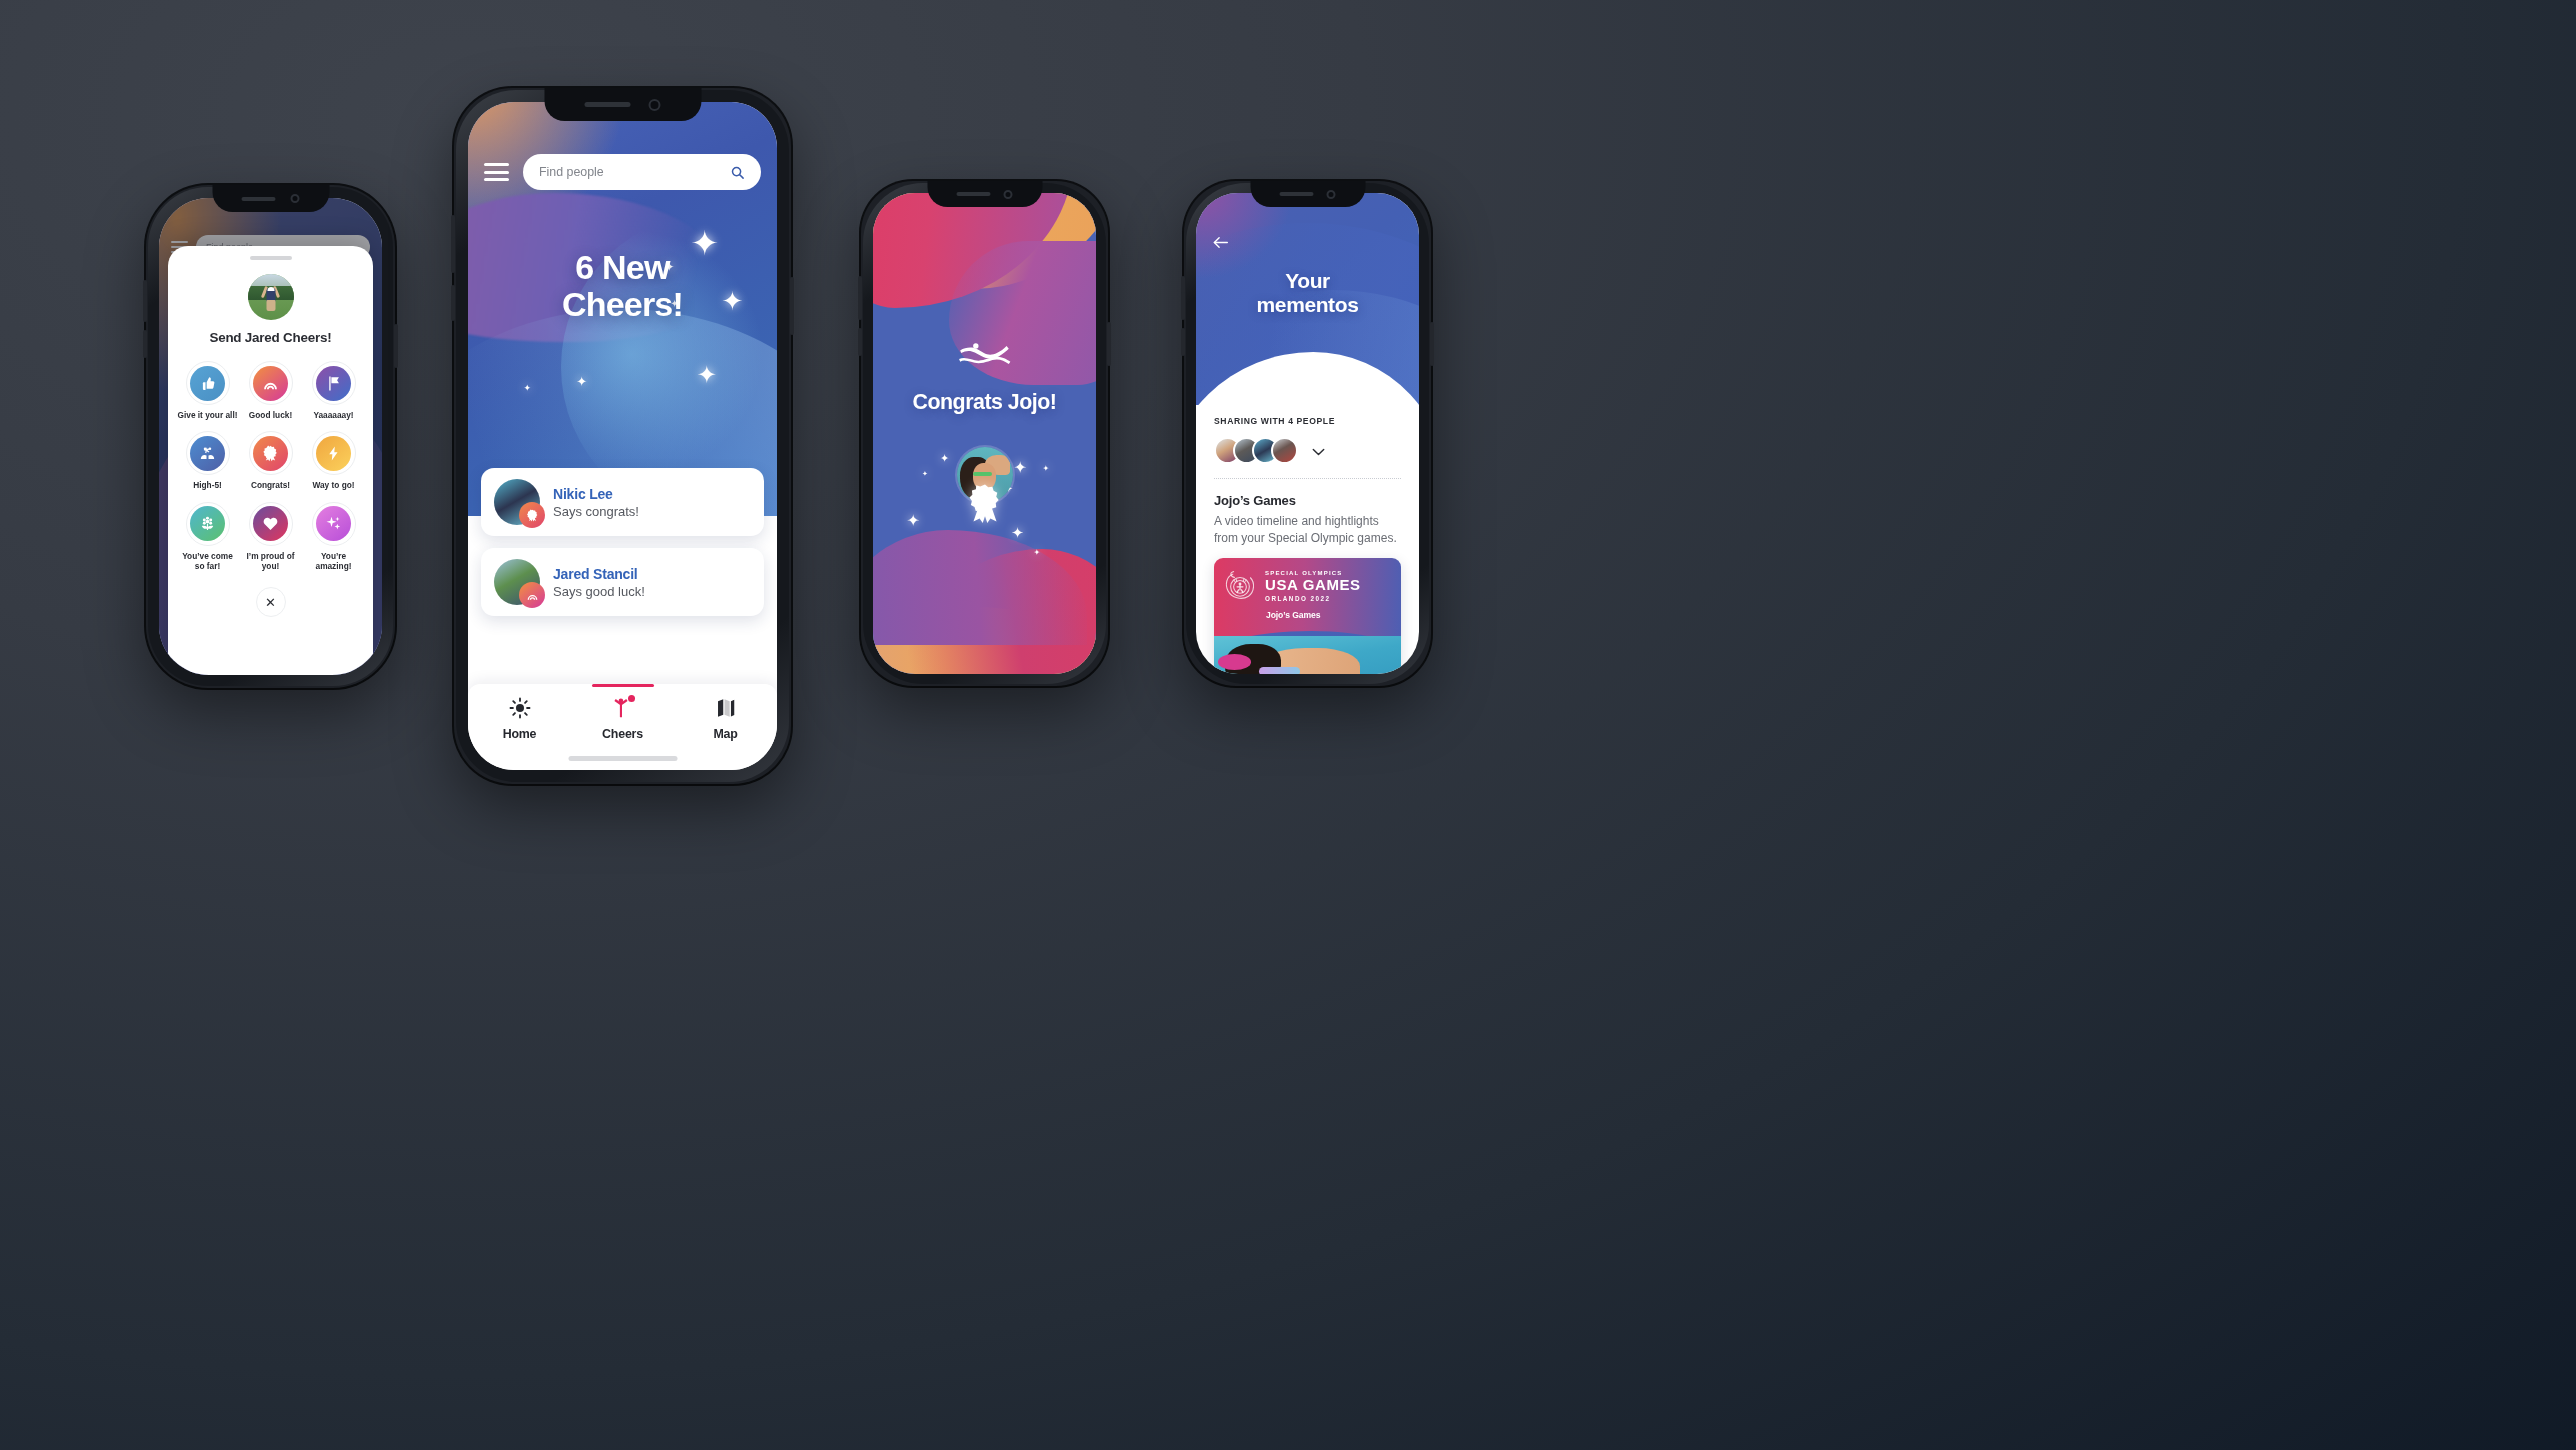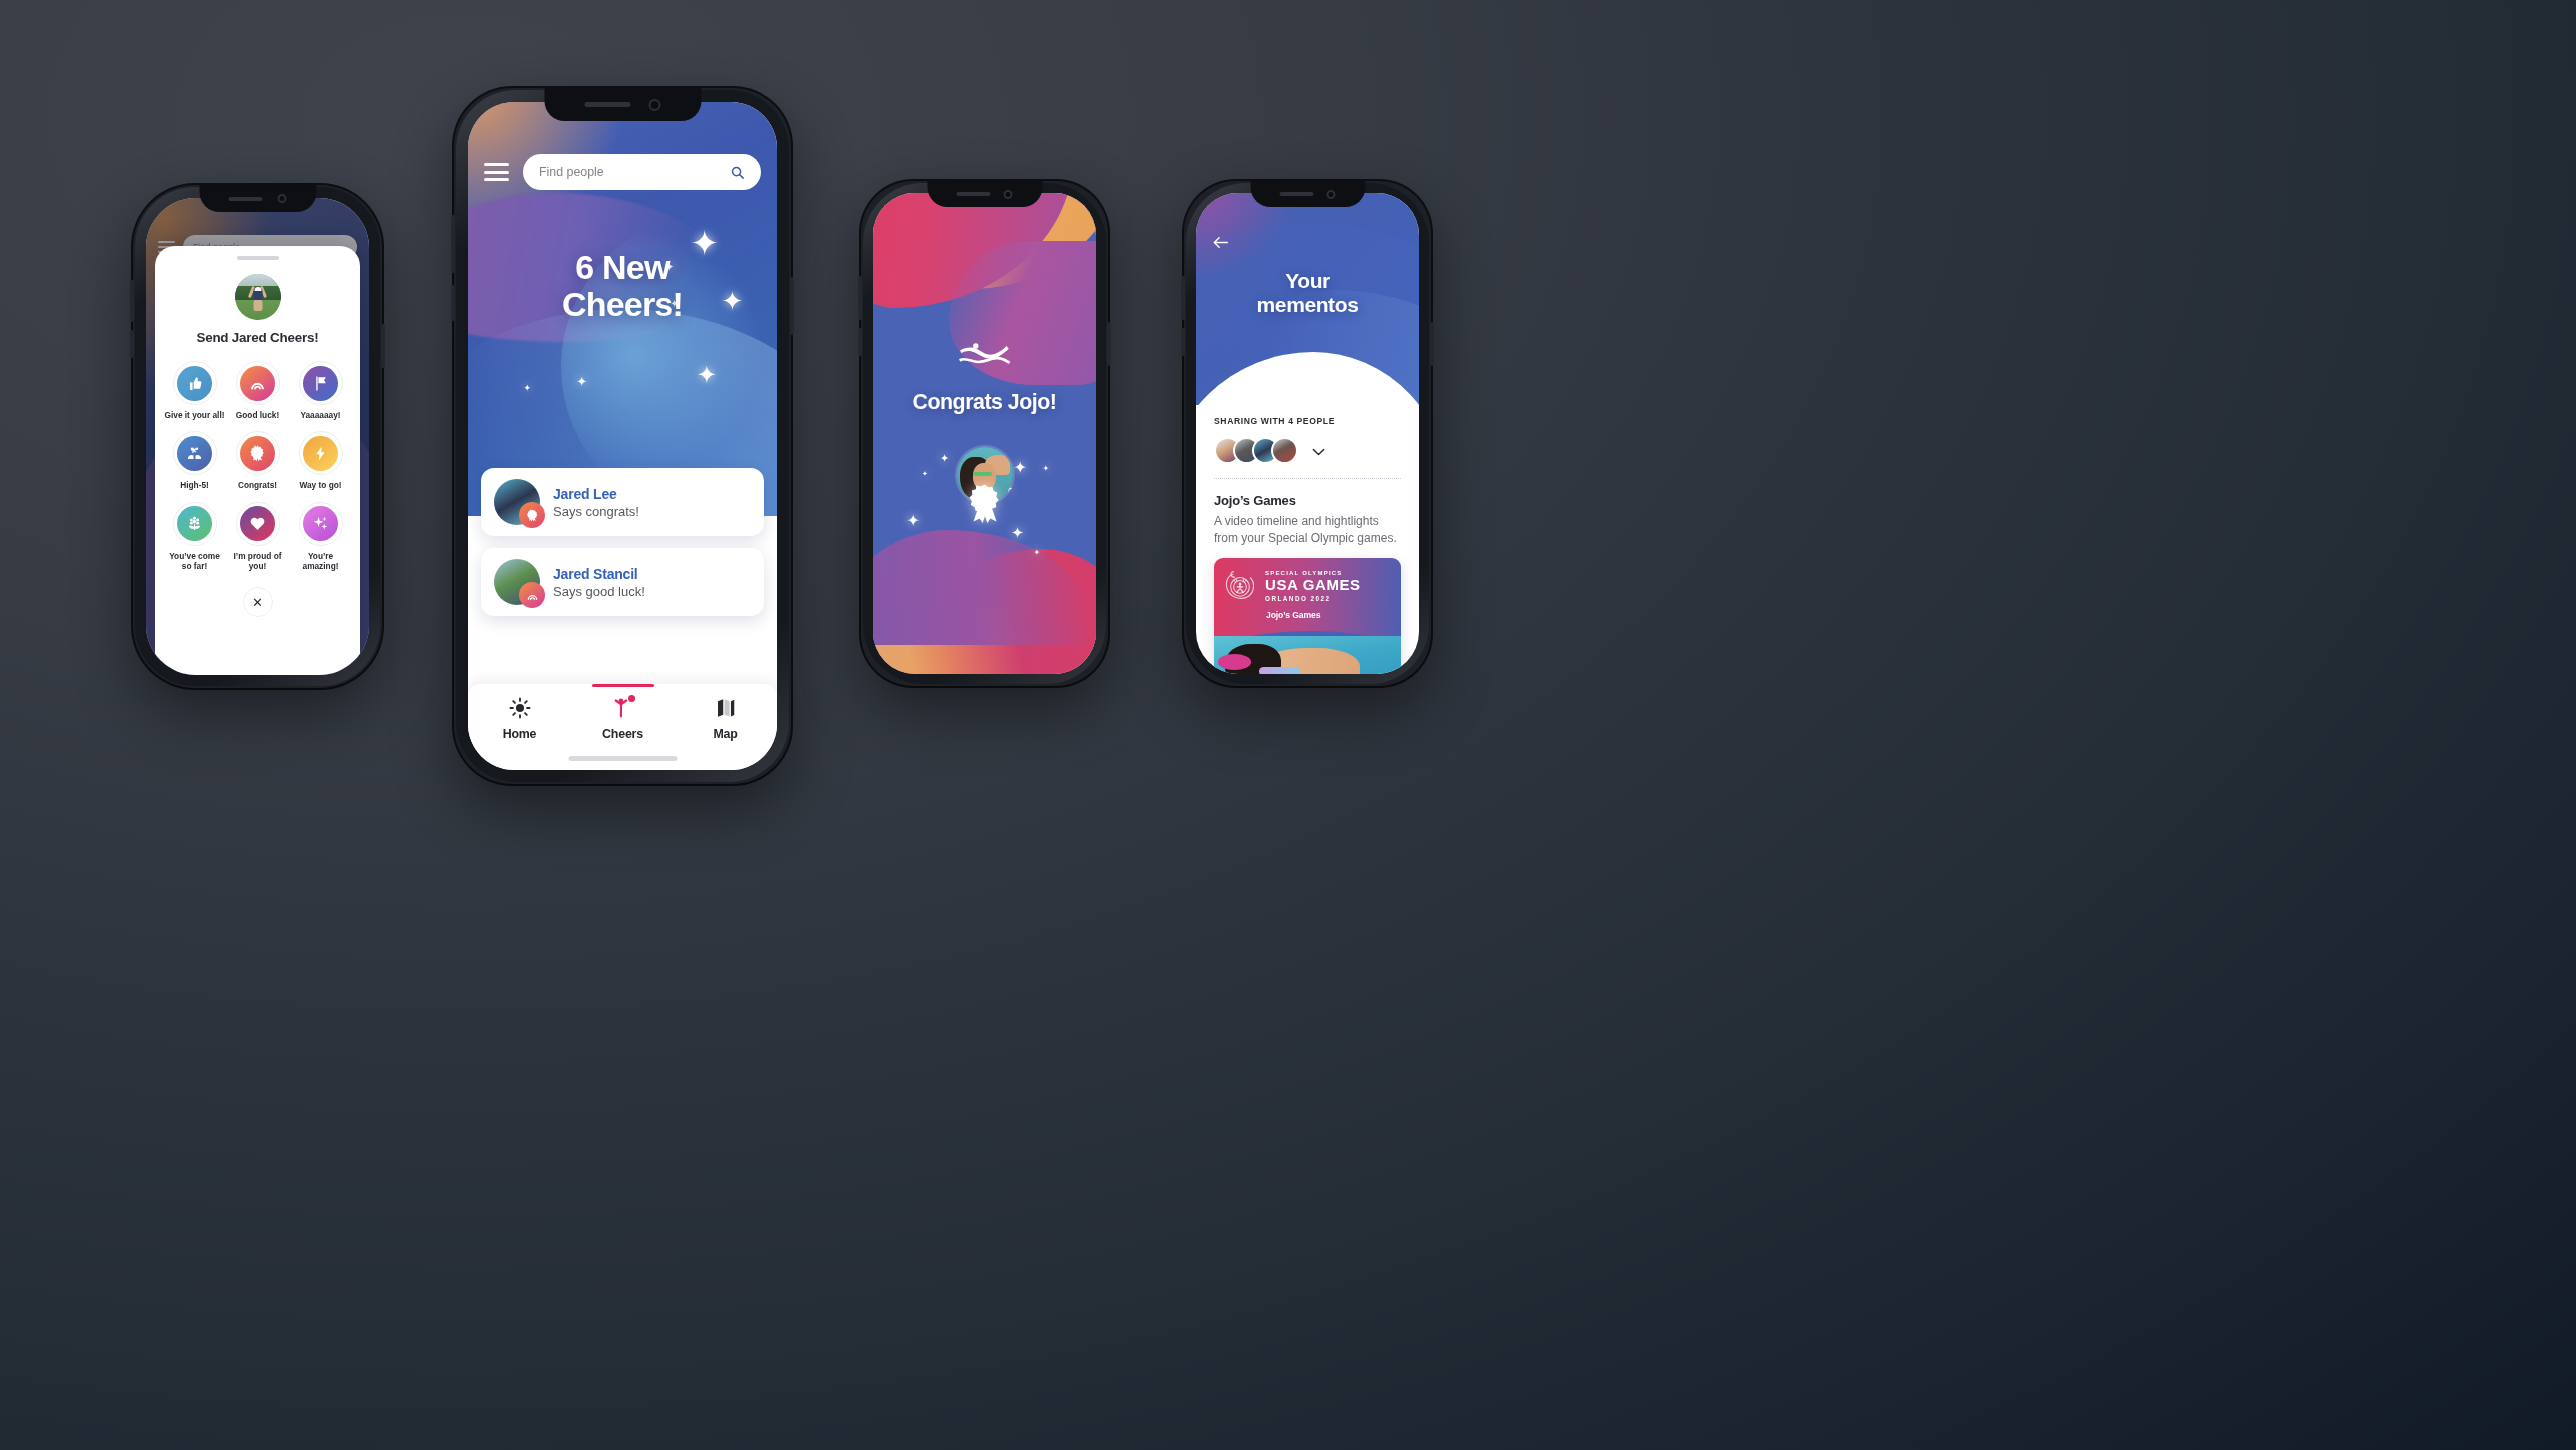"Send Jared Cheers!" #phone1 { left: 133px -> 146px }
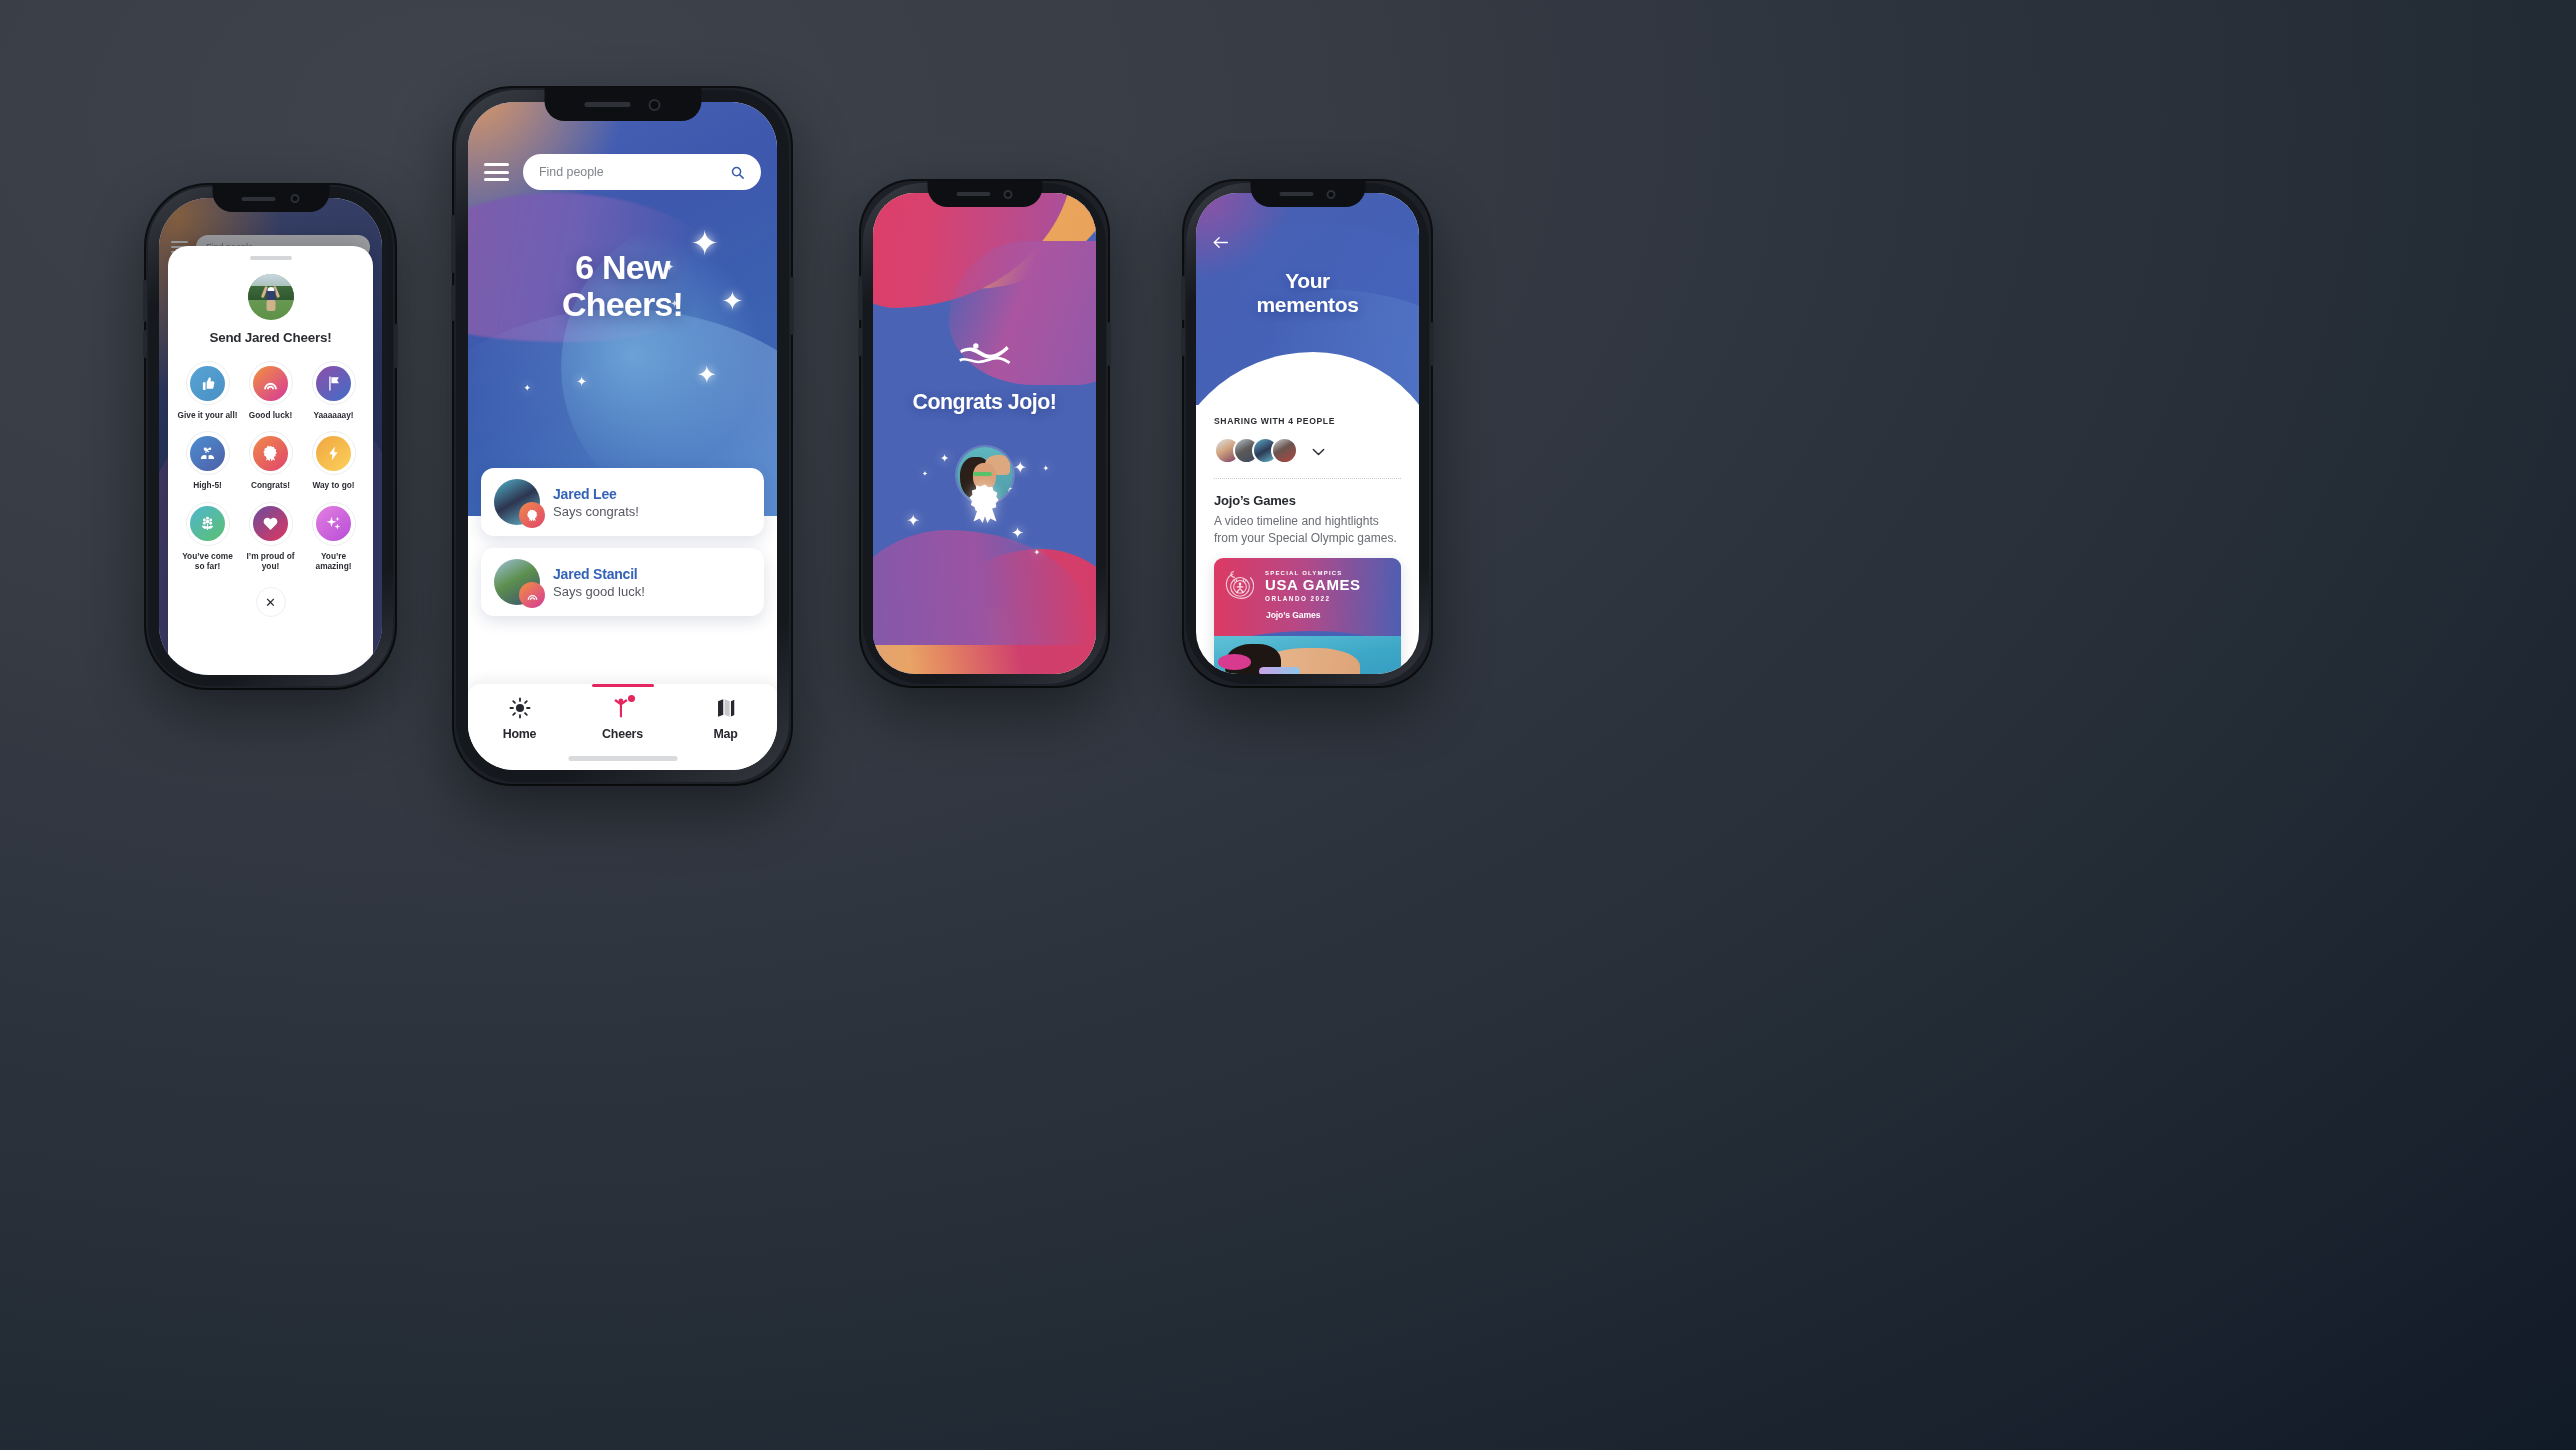"Jared Lee" div.cc-name { text: Jared -> Nikic }
